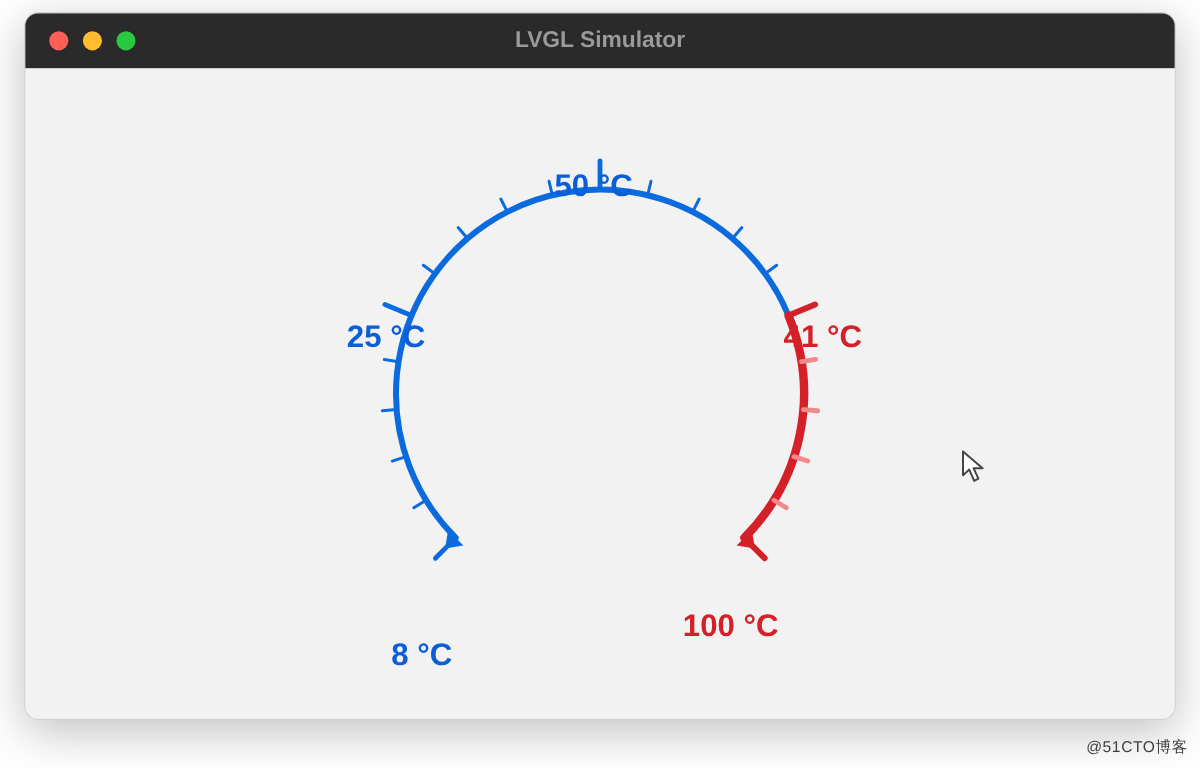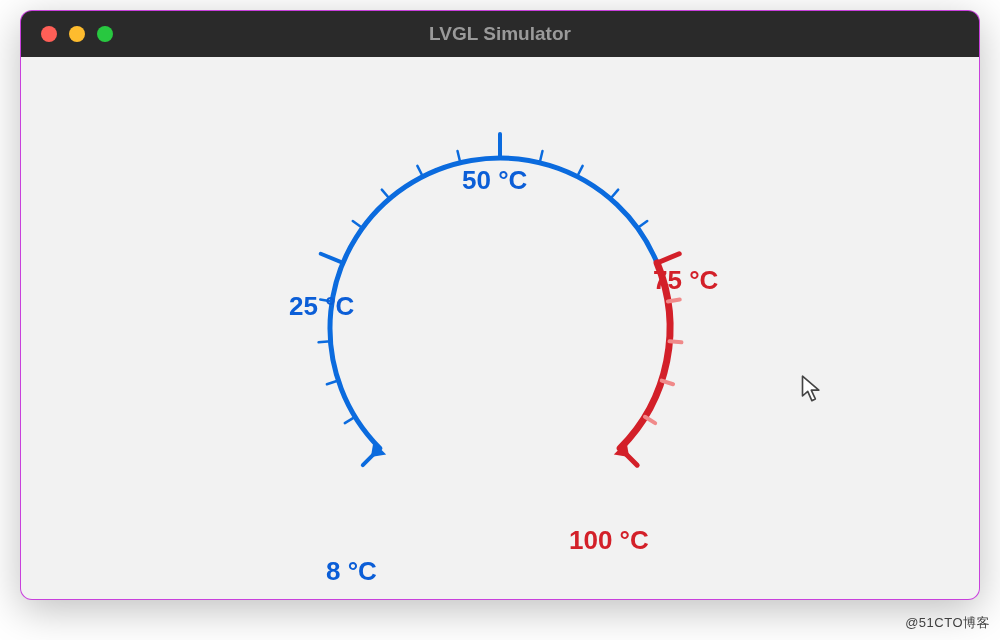"LVGL Simulator" .window { background: #d946ef -> #e5e5e5 }
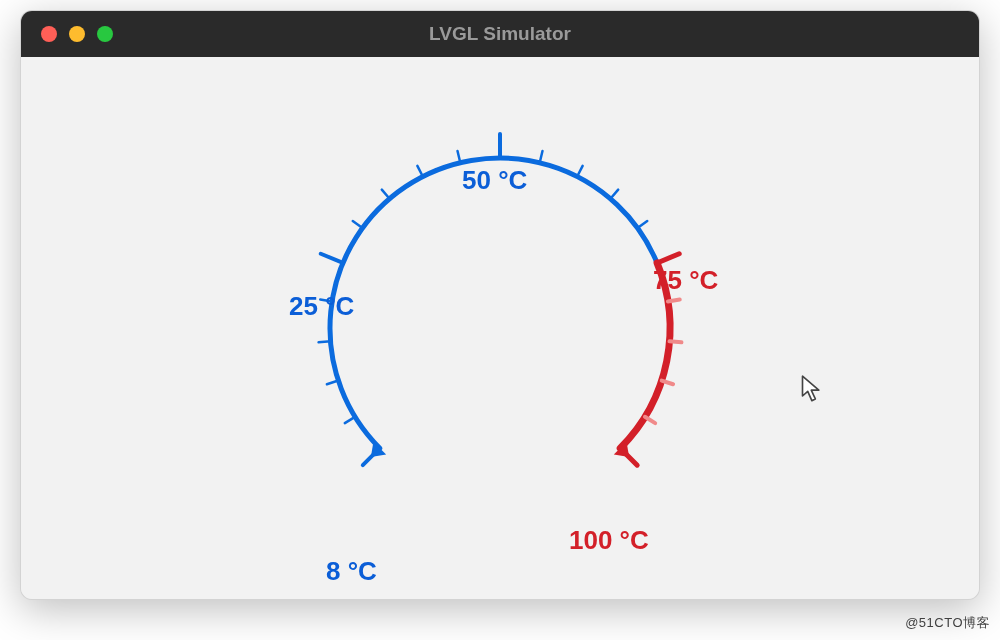"50 °C" .gauge-label.blue { margin-top: 26px -> none }
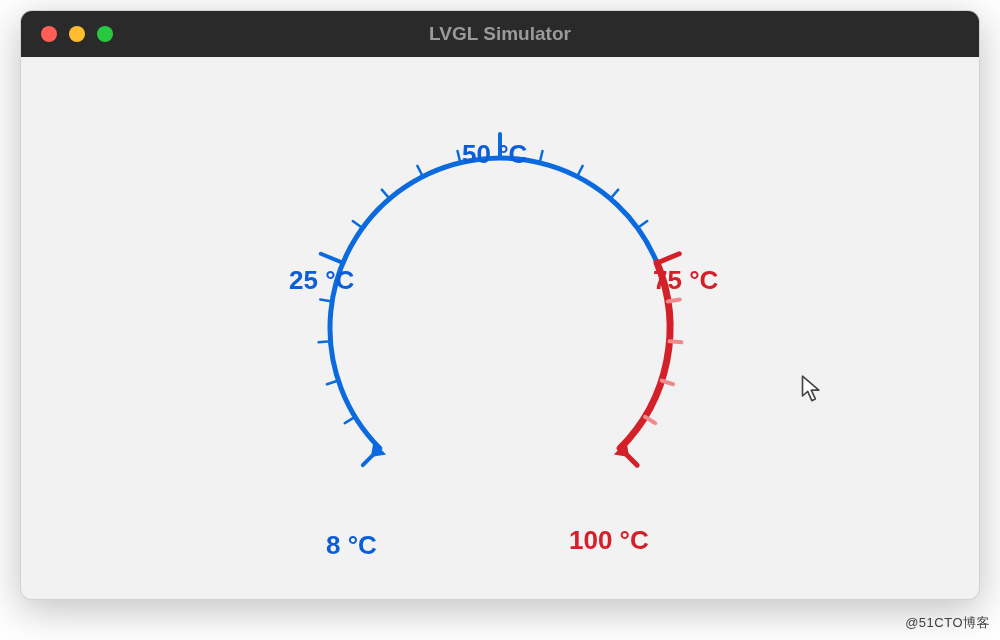"75 °C" div.gauge-label { text: 75 -> 41 }
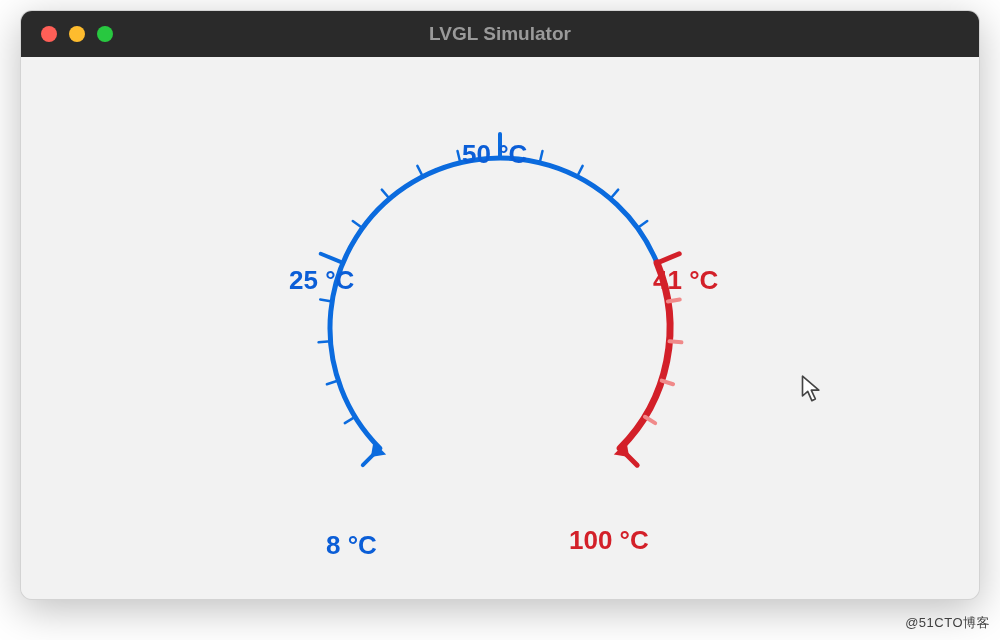"100 °C" div.gauge-label { top: 468px -> 449px }
